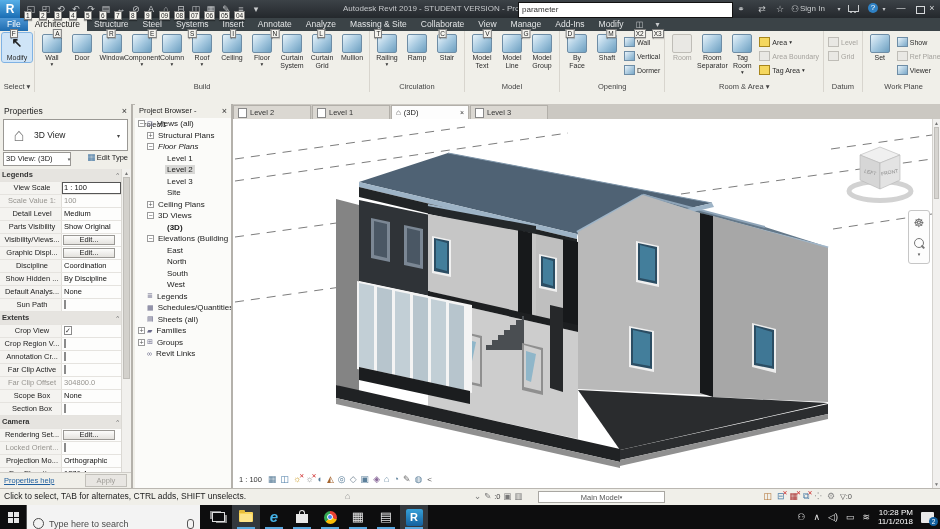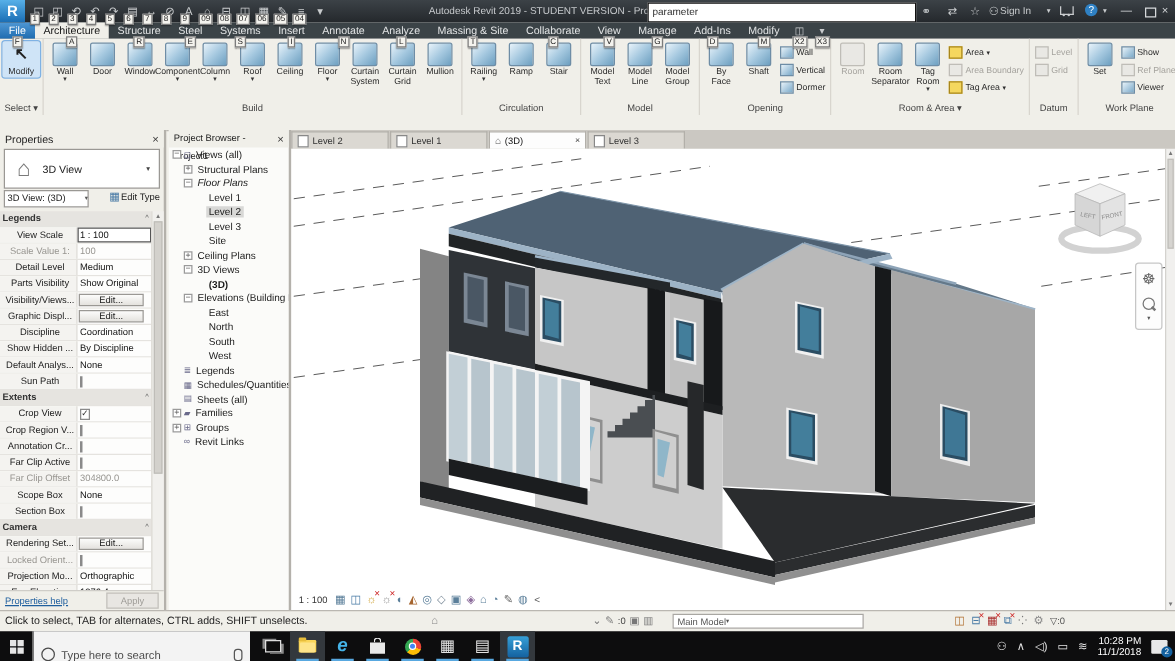"Main Model" #mainmodel { justify-content: flex-start -> center; width: 153px -> 127px }
